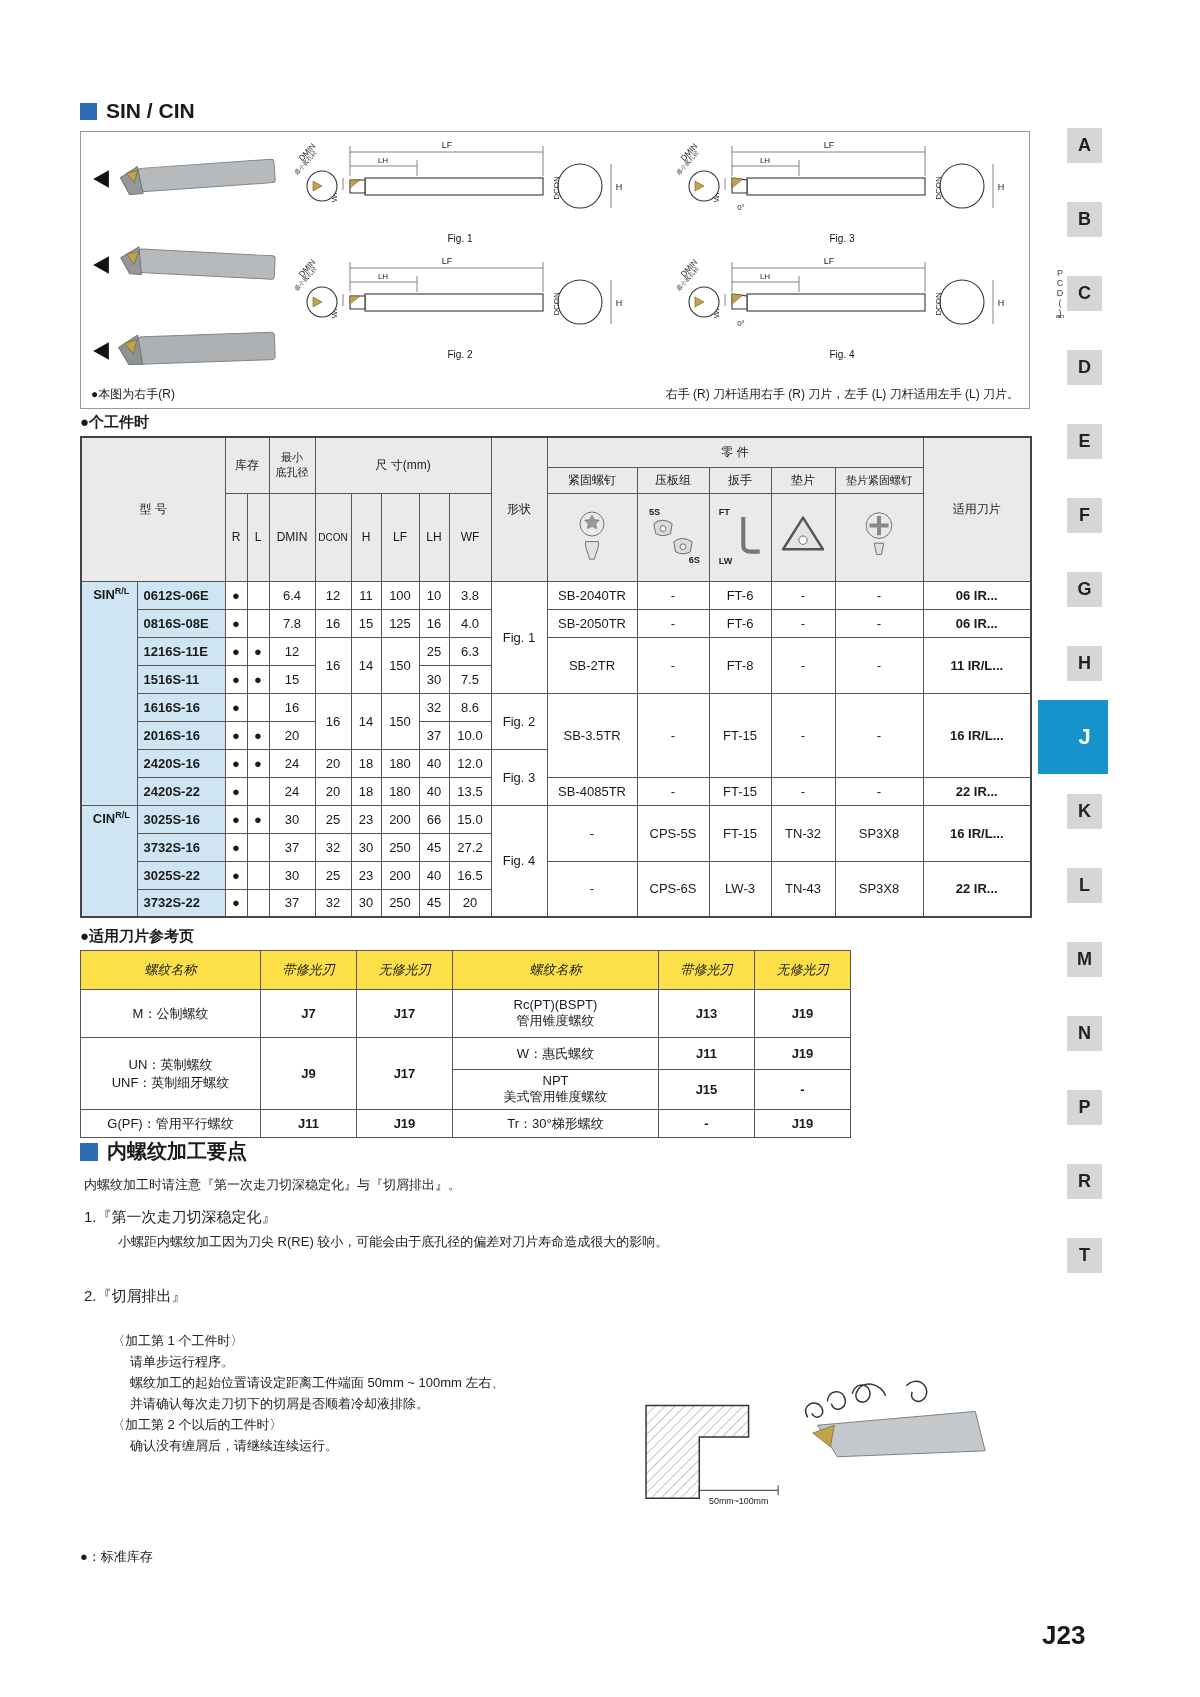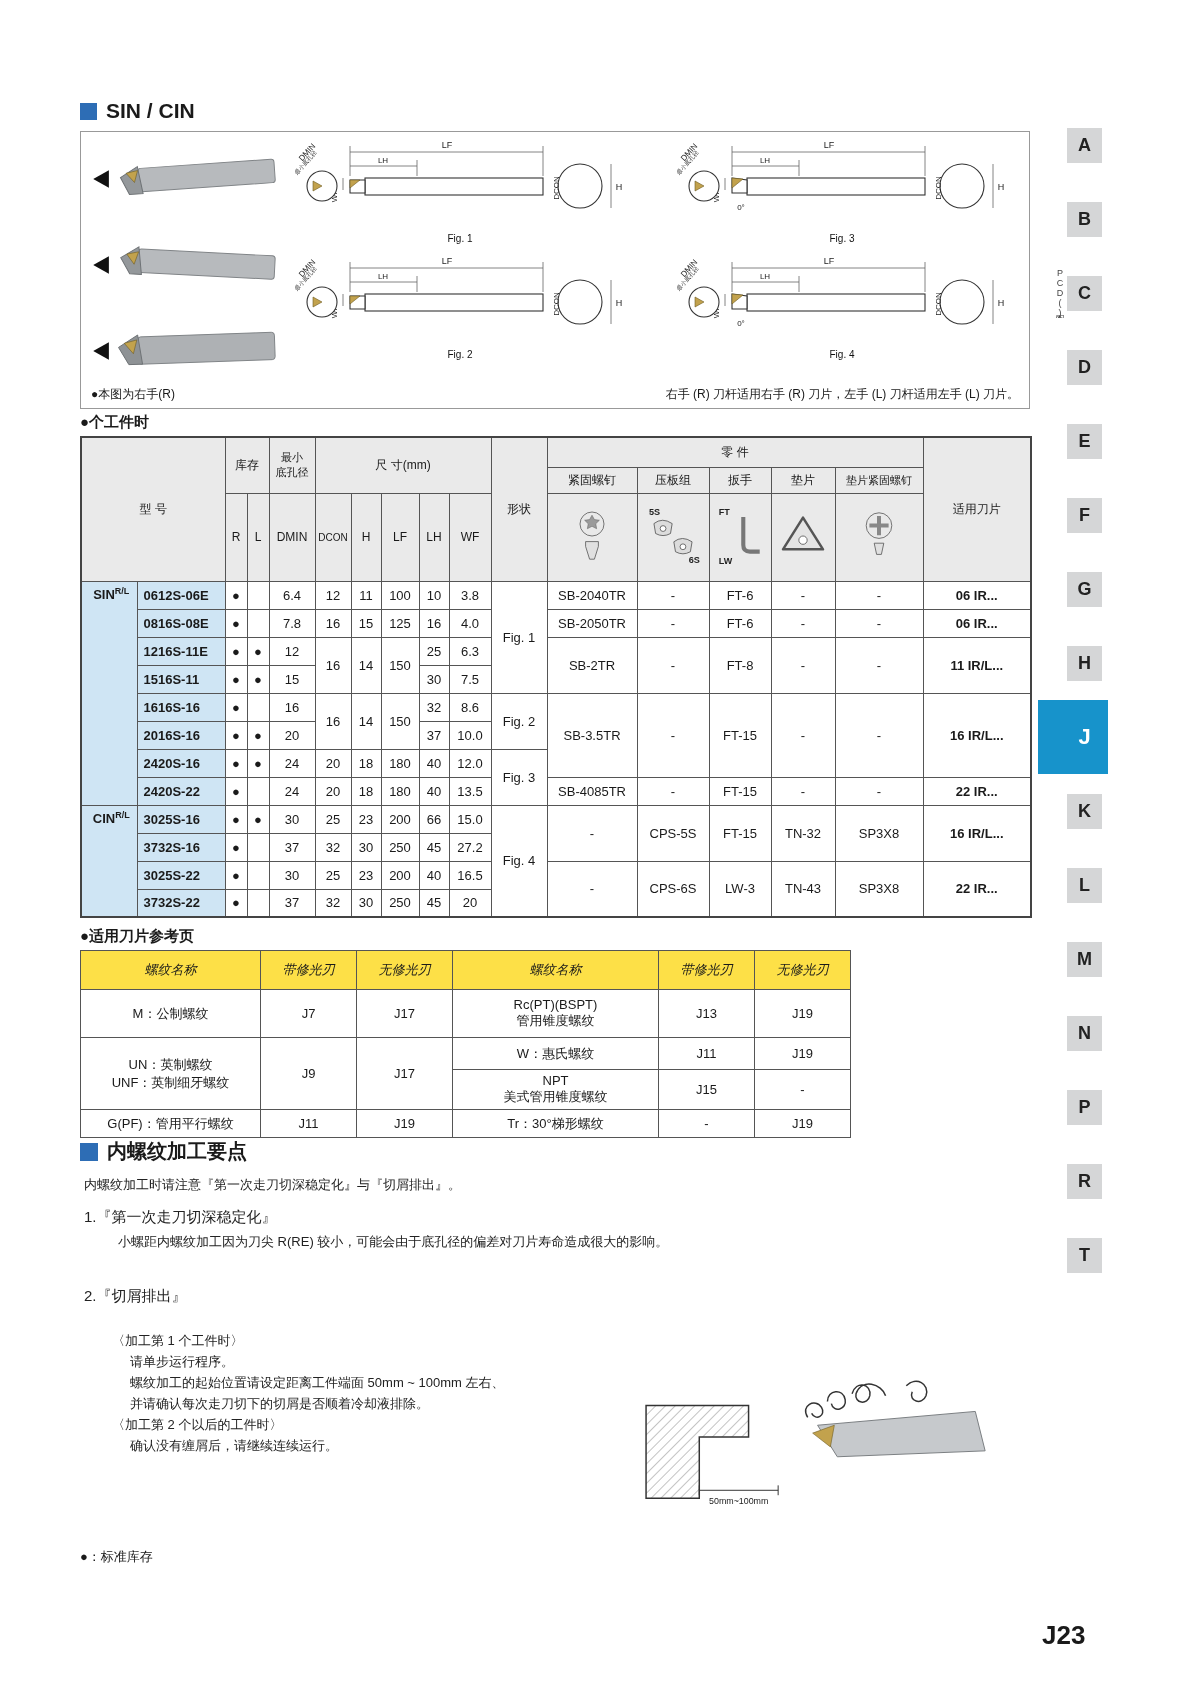"J7" .pg { font-weight: normal -> bold }
